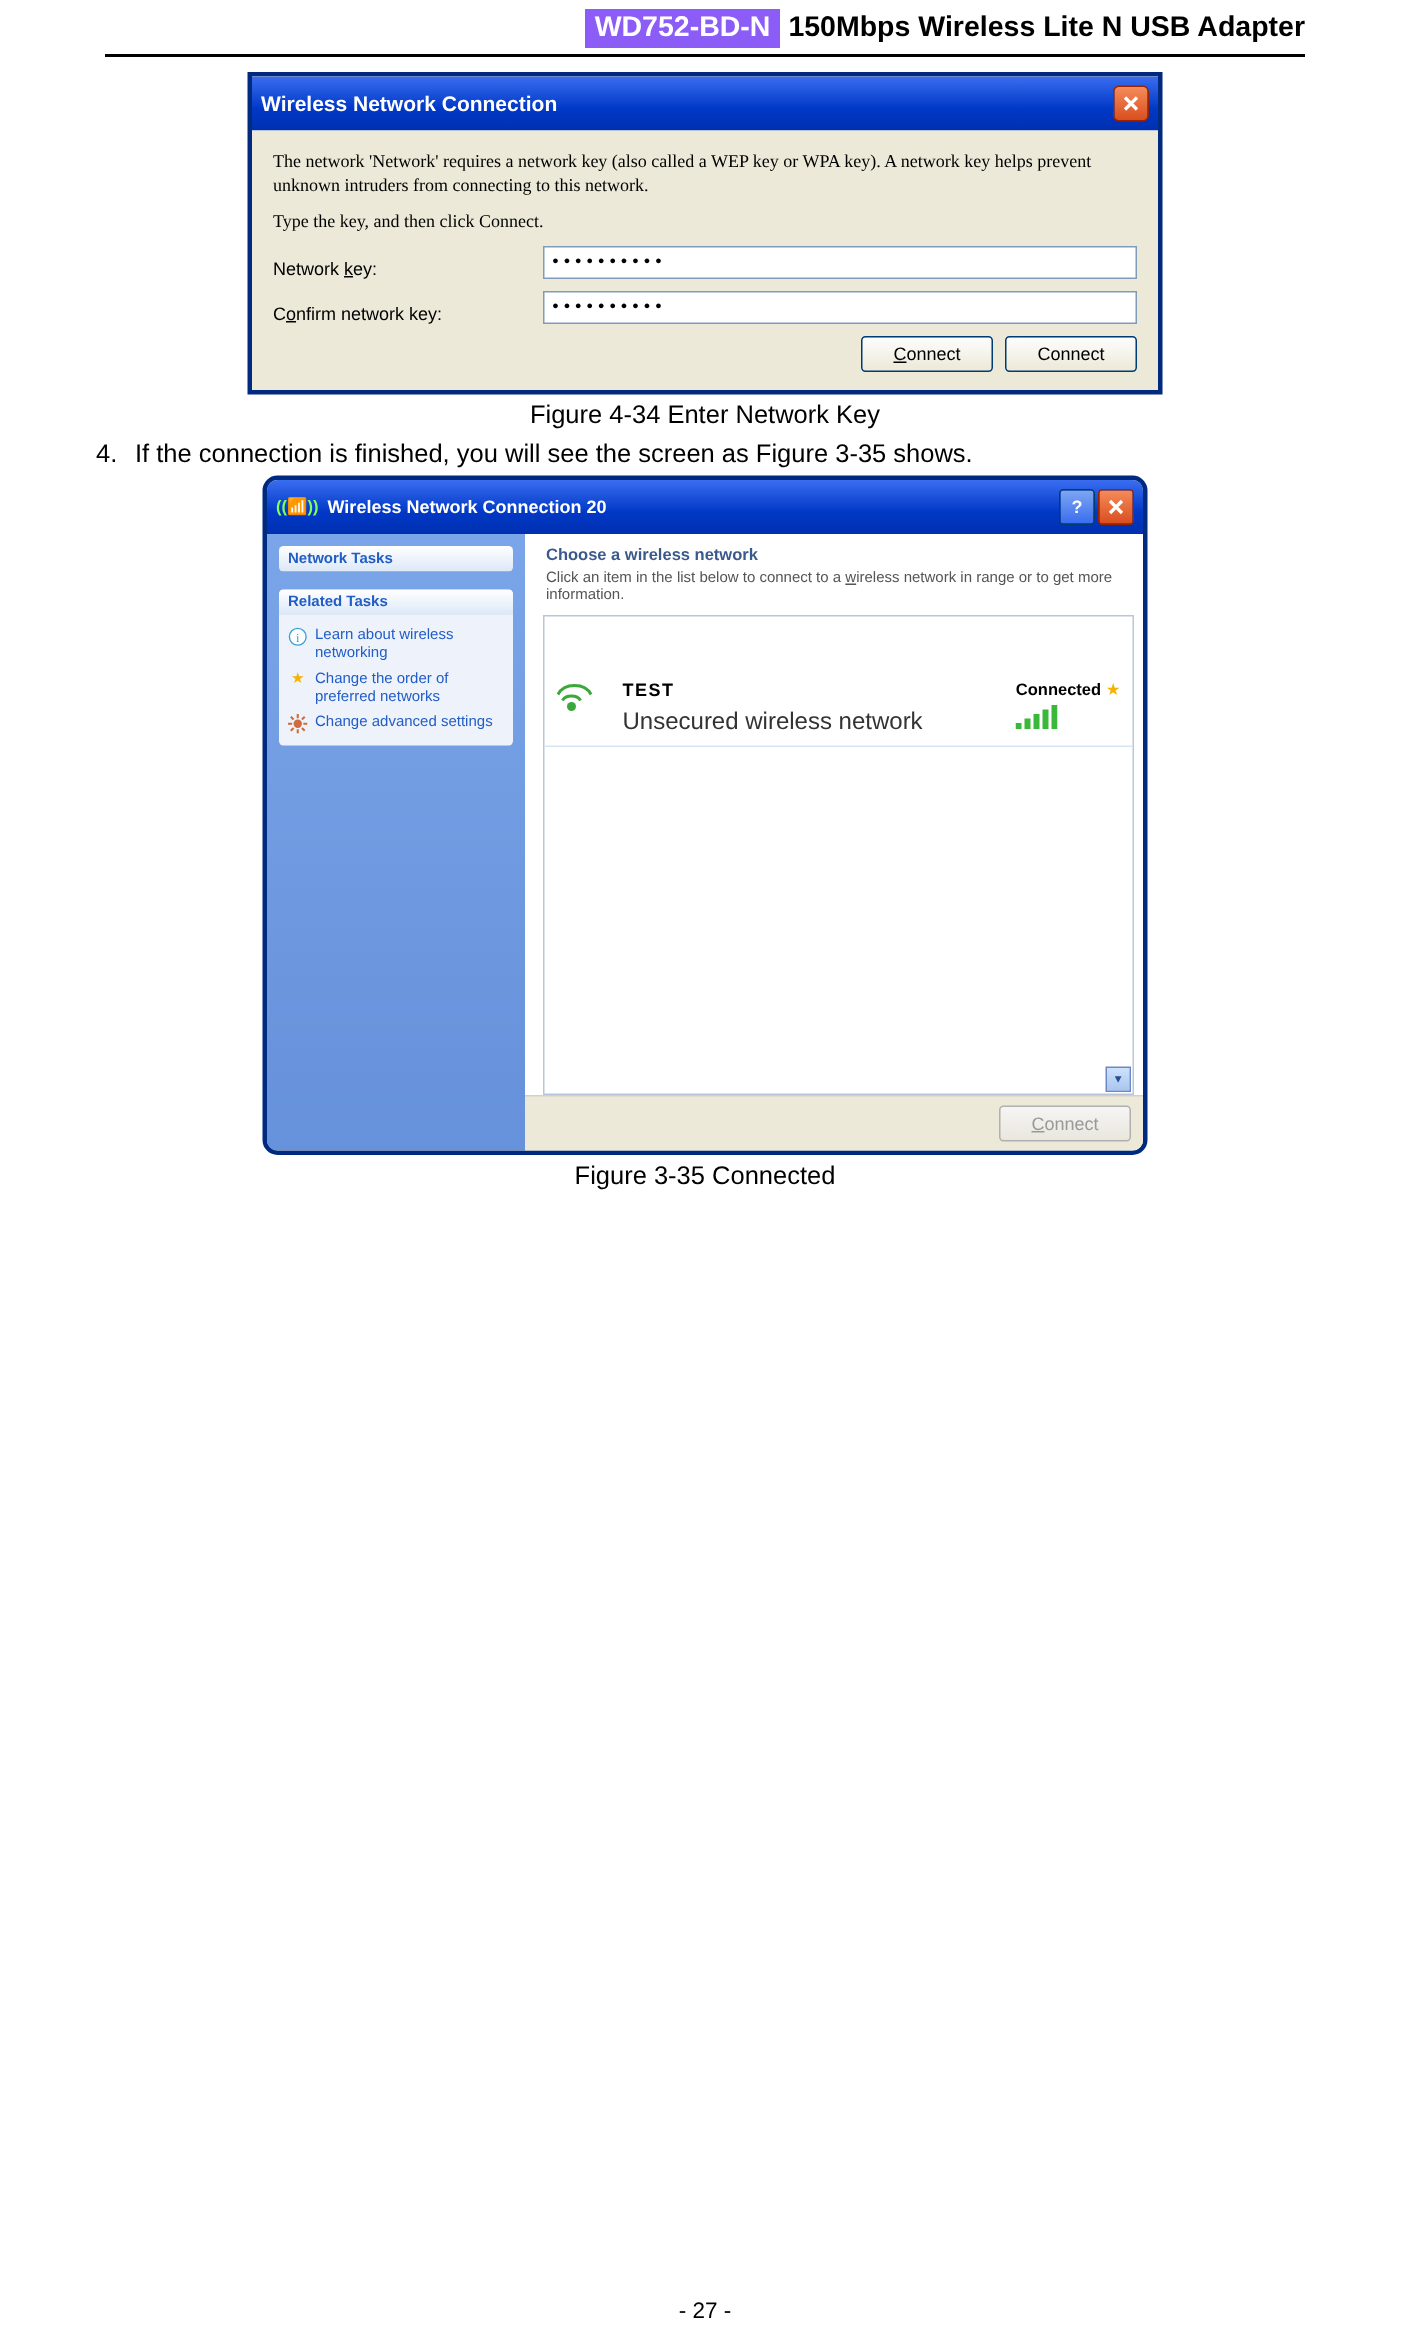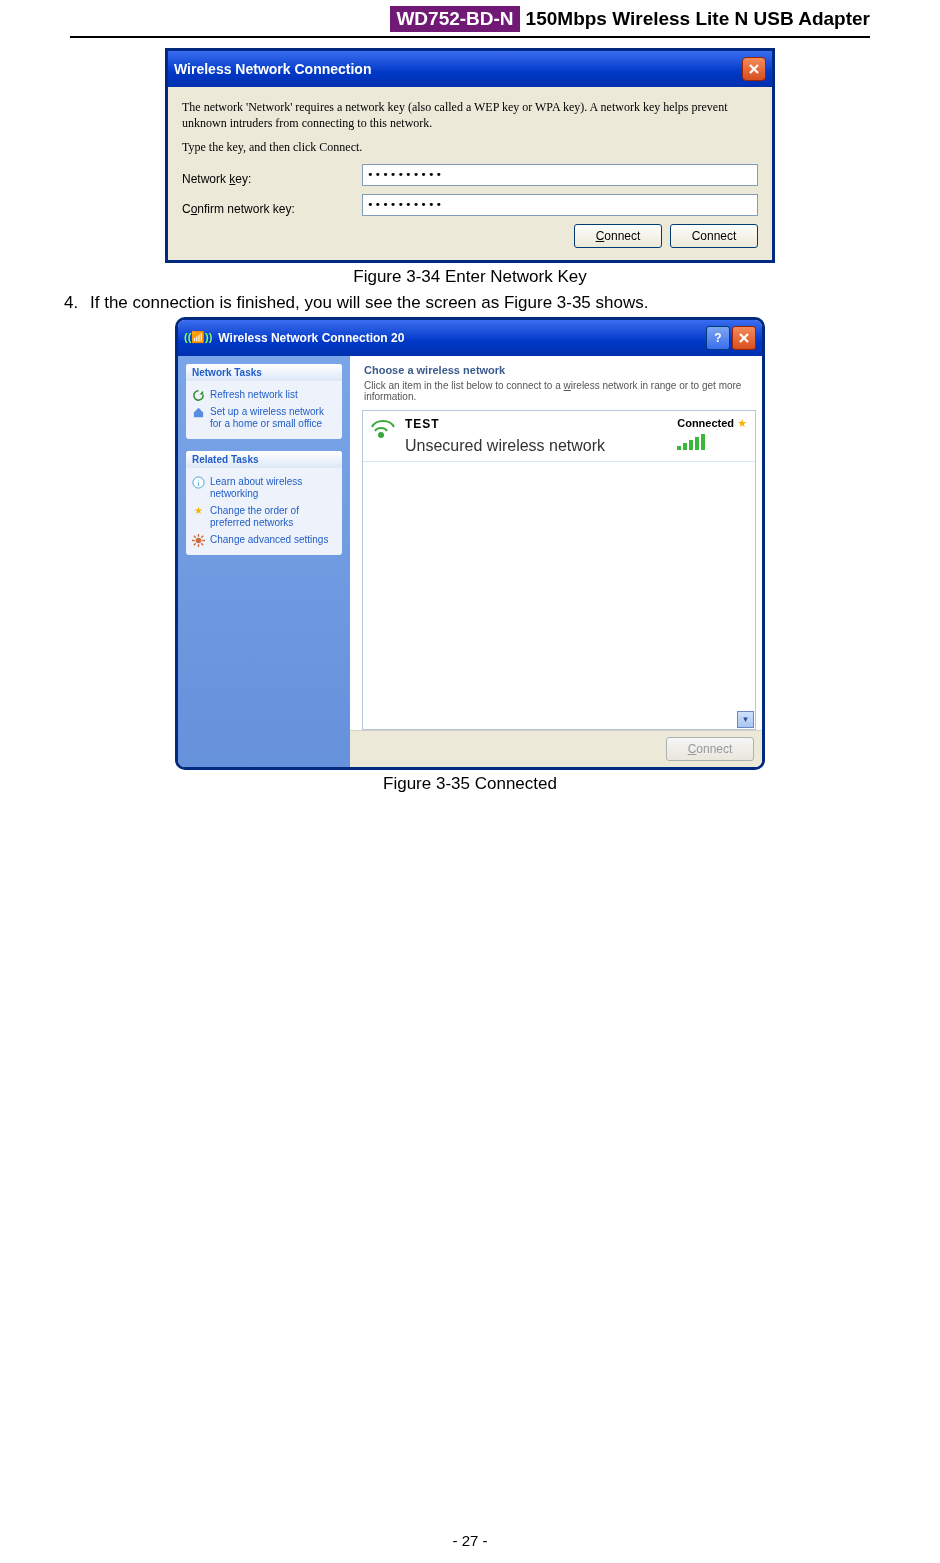"WD752-BD-N" .header-code { background: #701a75 -> #8b5cf6 }
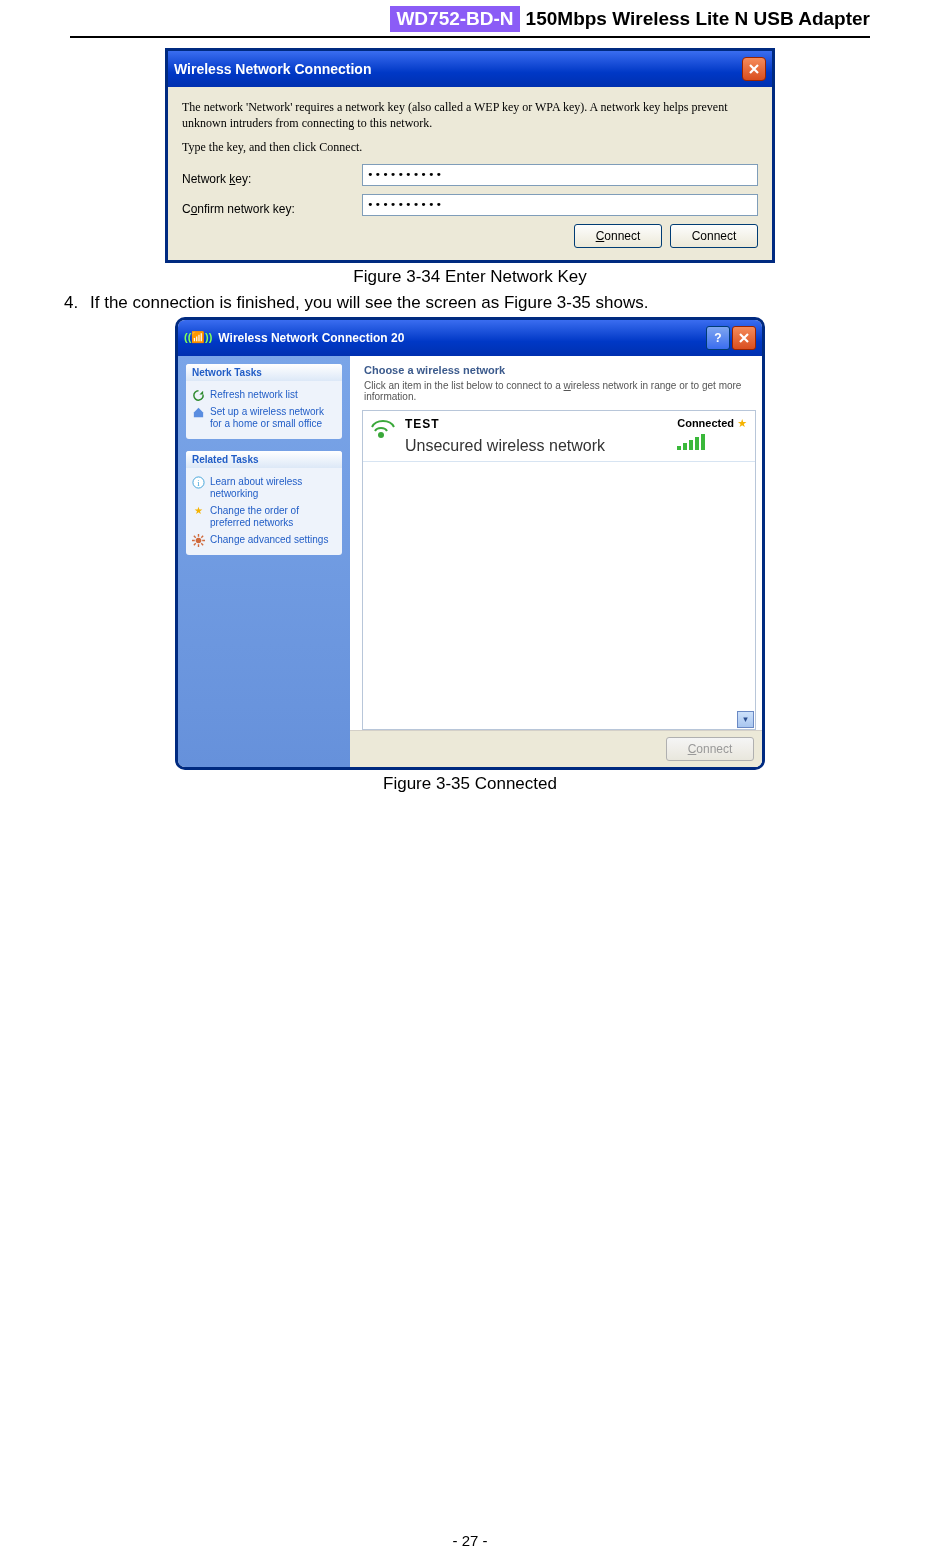"Figure 3-34 Enter Network Key" div.fig-caption { text: 3-34 -> 4-34 }
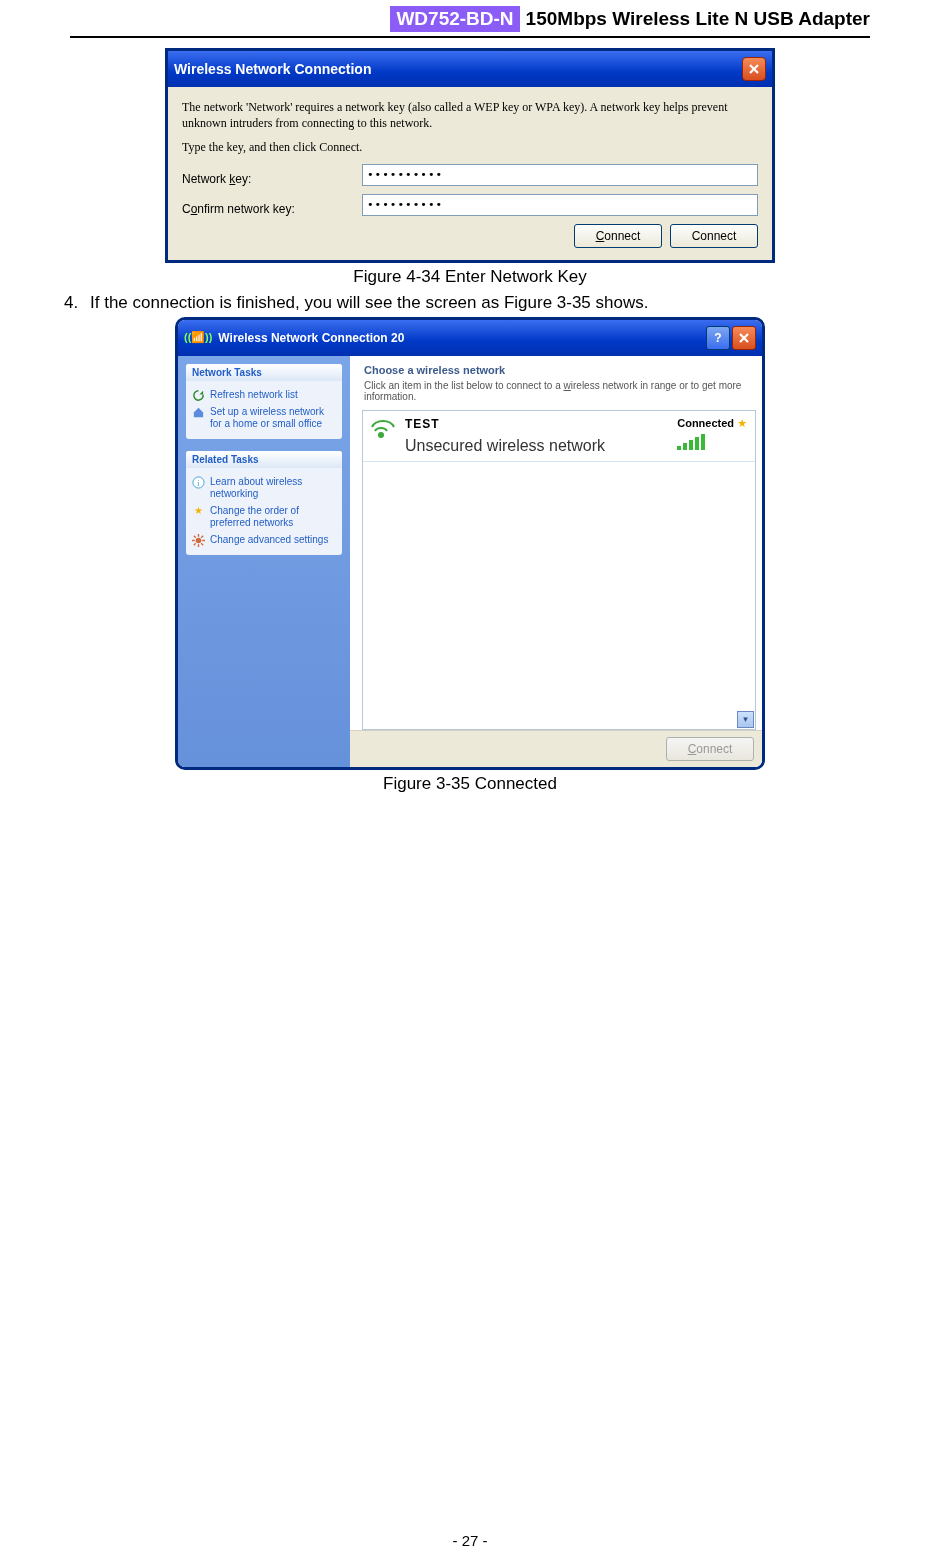"Refresh network list" div.side-body { html: <div> <div> <span> <svg> <path></path> <path></path> </svg> </span> <span>Refresh network list</span> </div> <div> <span> <svg> <path></path> </svg> </span> <span>Set up a wireless network for a home or small office</span> </div> </div> -> none }
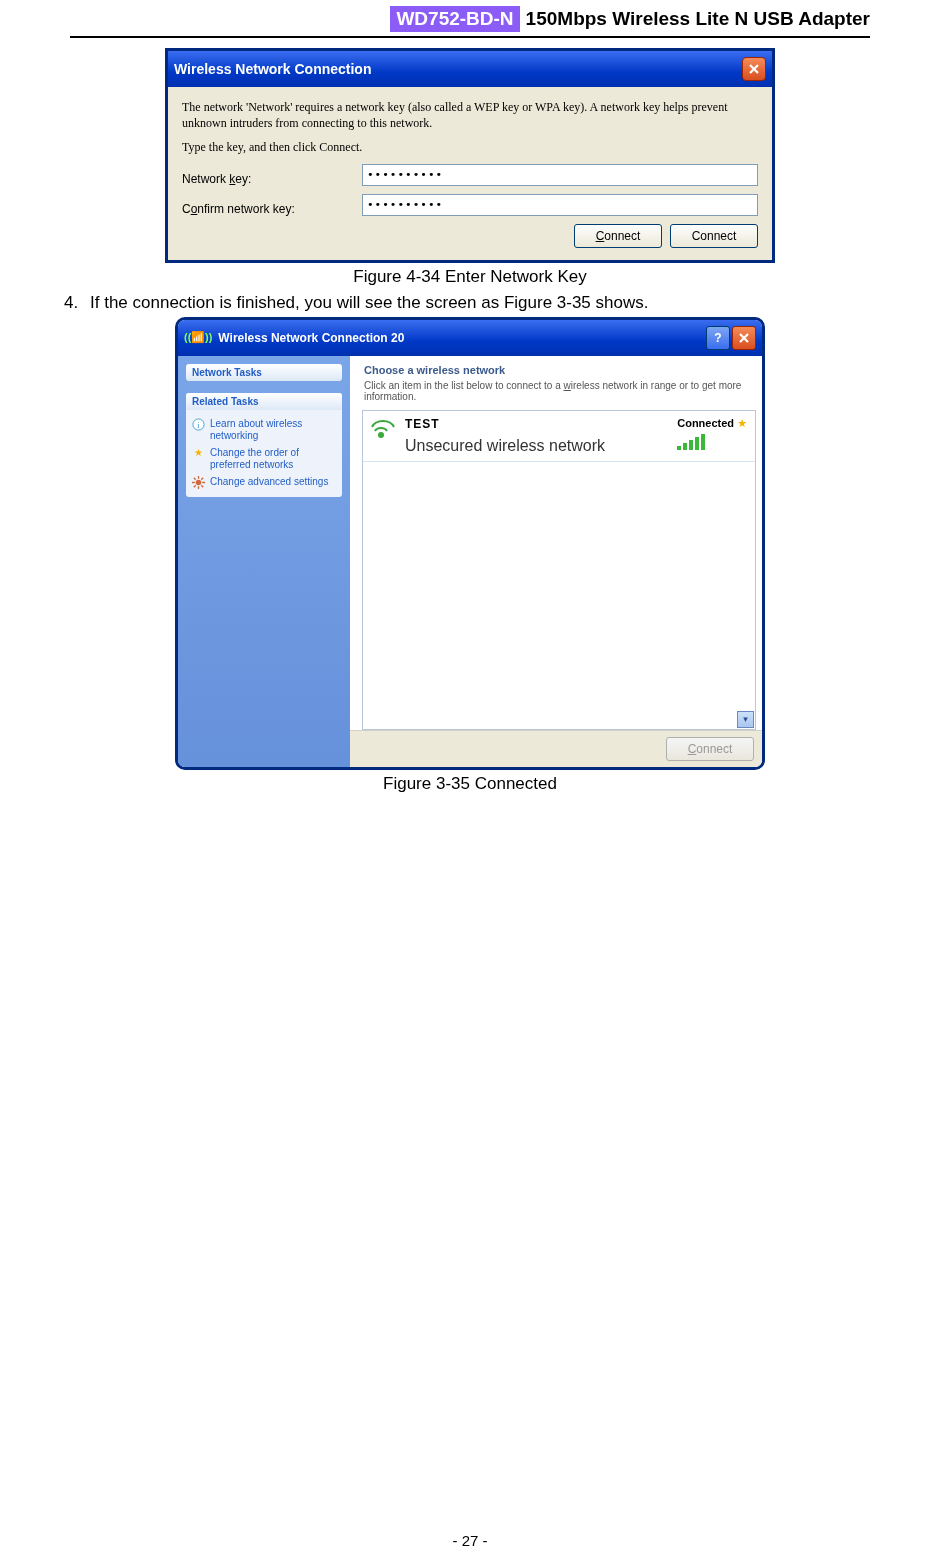"TEST" .net-item { gap: 8px -> 18px; margin-top: none -> 36px }
